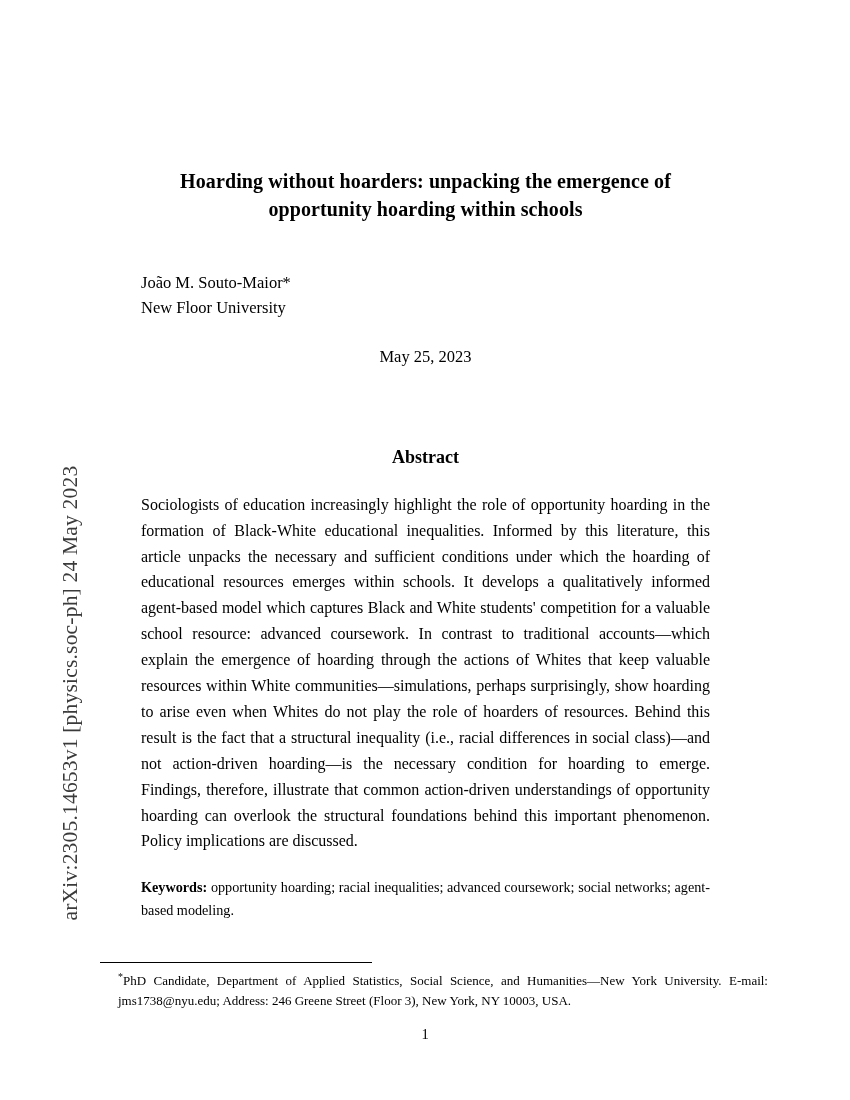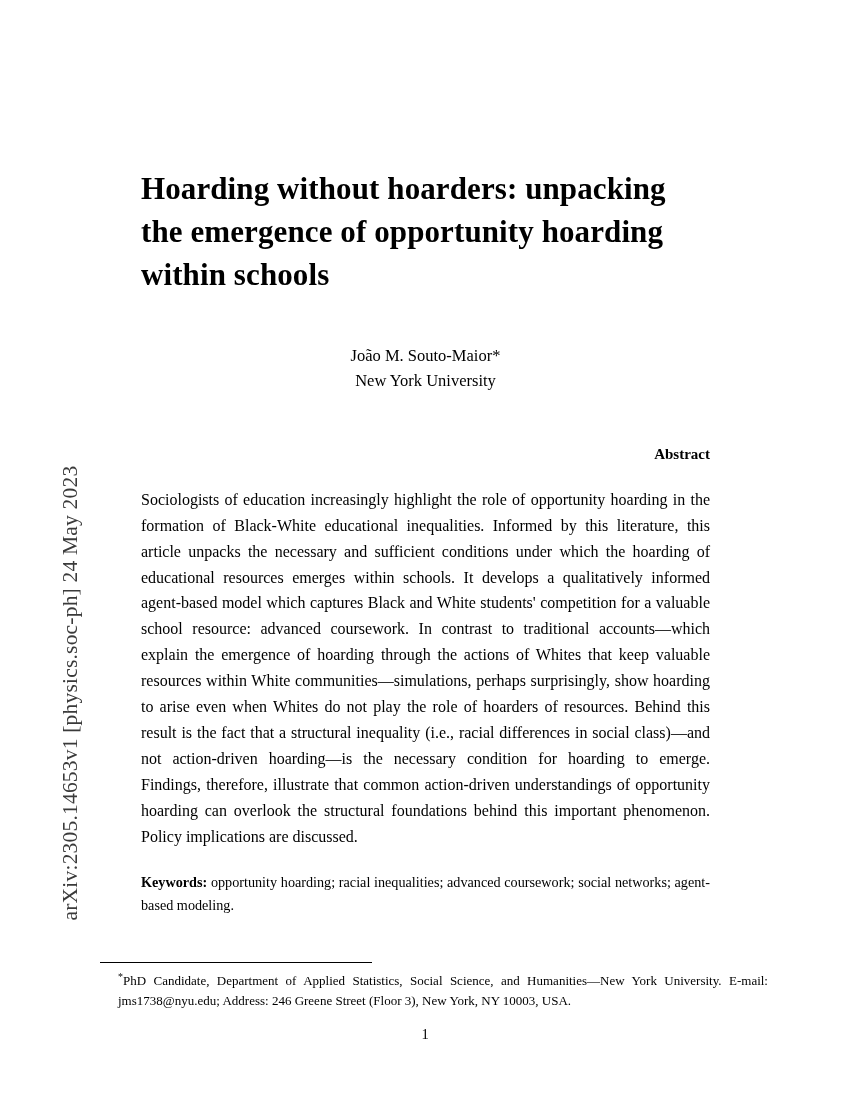"Hoarding without hoarders: unpacking the" .title { font-size: 31px -> 20px; text-align: none -> center }
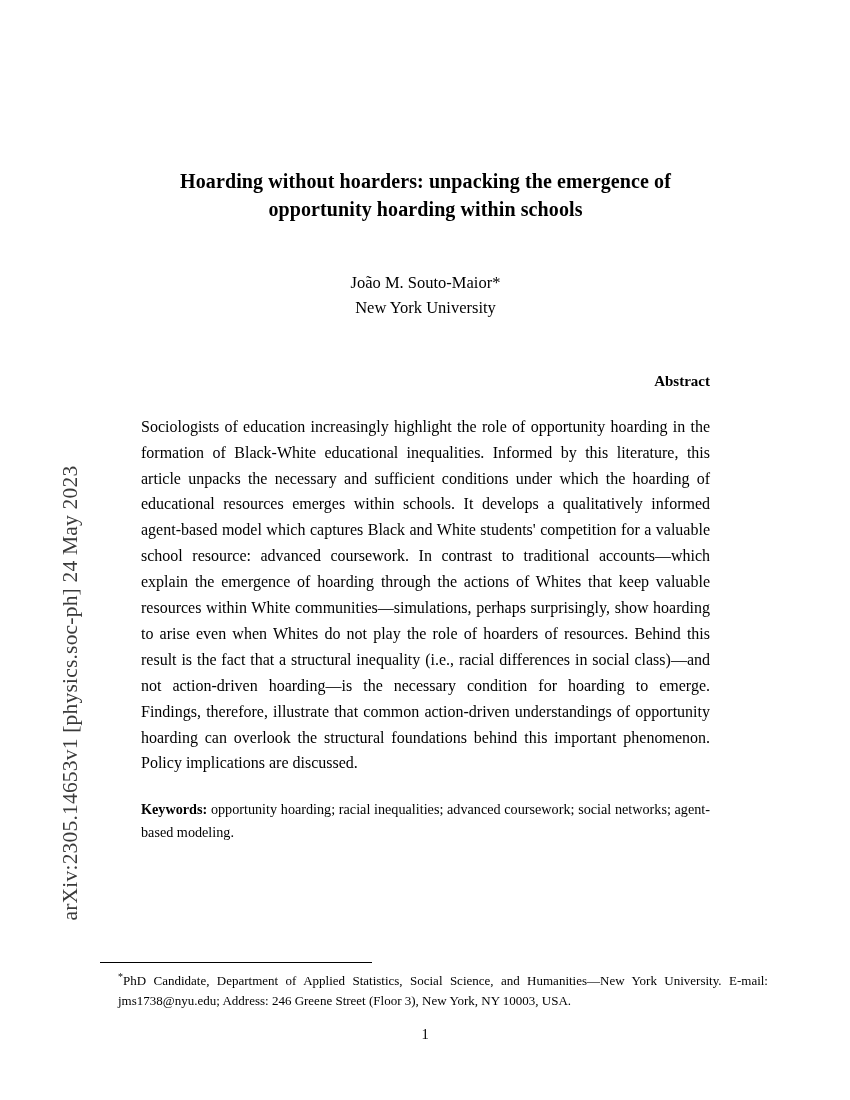"João M. Souto-Maior*" .authors { text-align: center -> none }
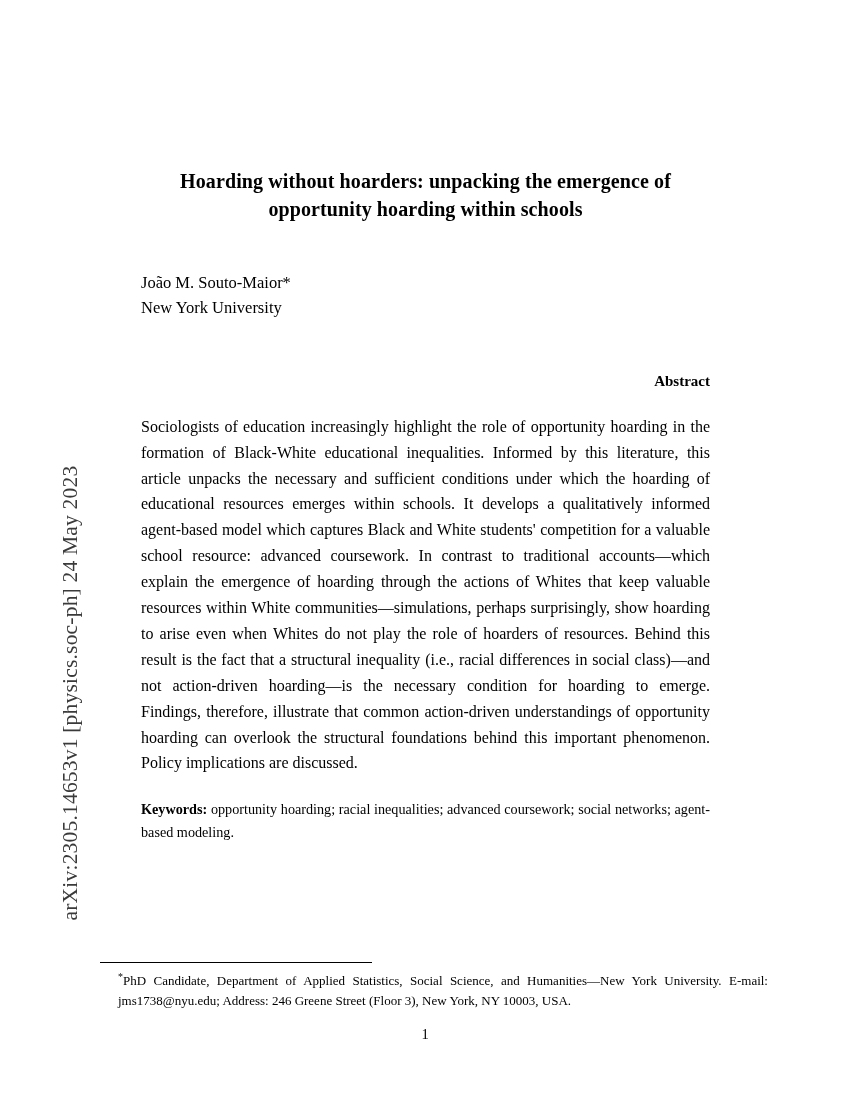"New York University" span.affil { text: York -> Floor }
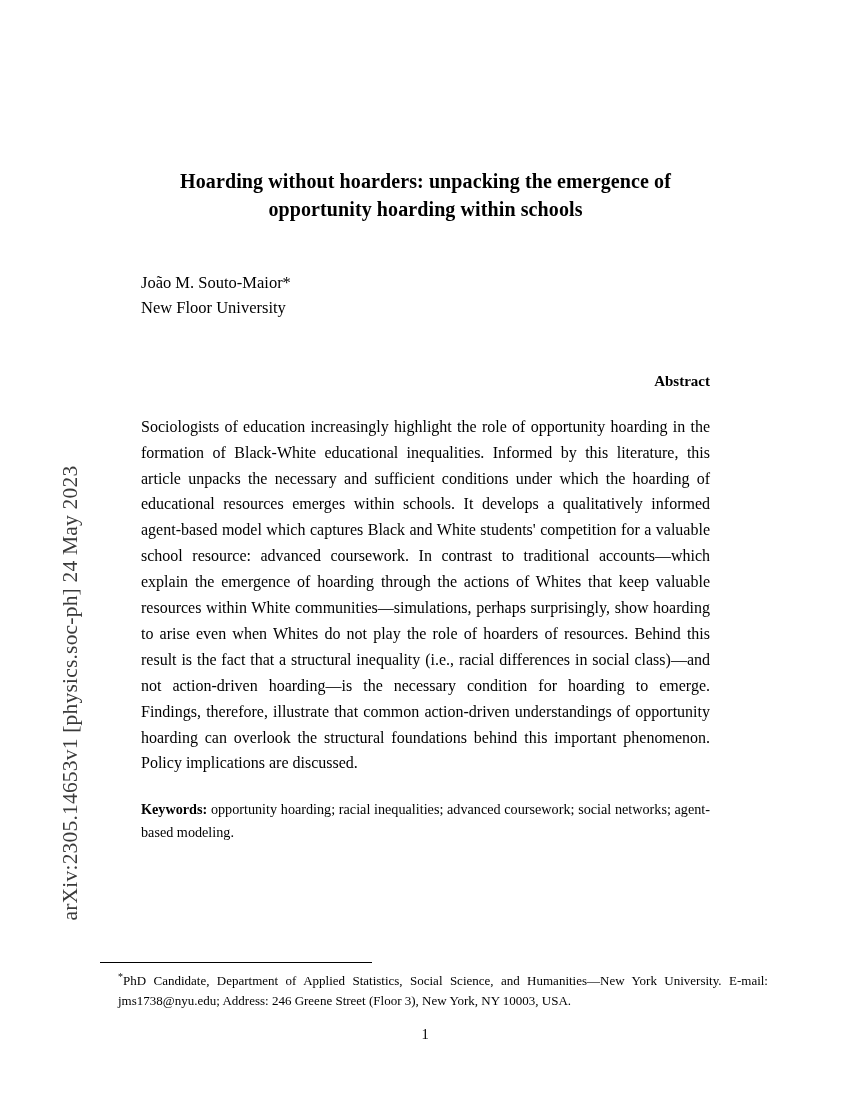"May 25, 2023" div.date { html: none -> <div>May 25, 2023</div> }
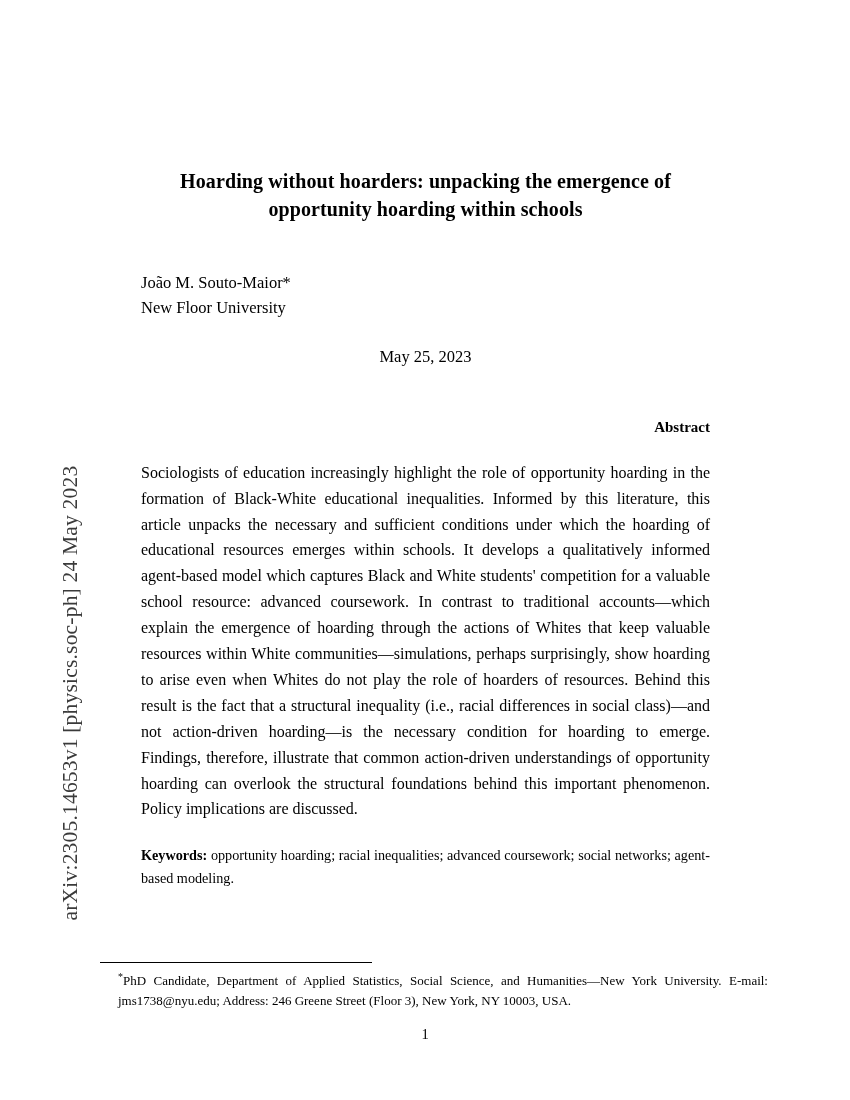"Abstract" .abstract-head { font-size: 15px -> 18px; margin-top: 52px -> 80px; text-align: right -> center }
